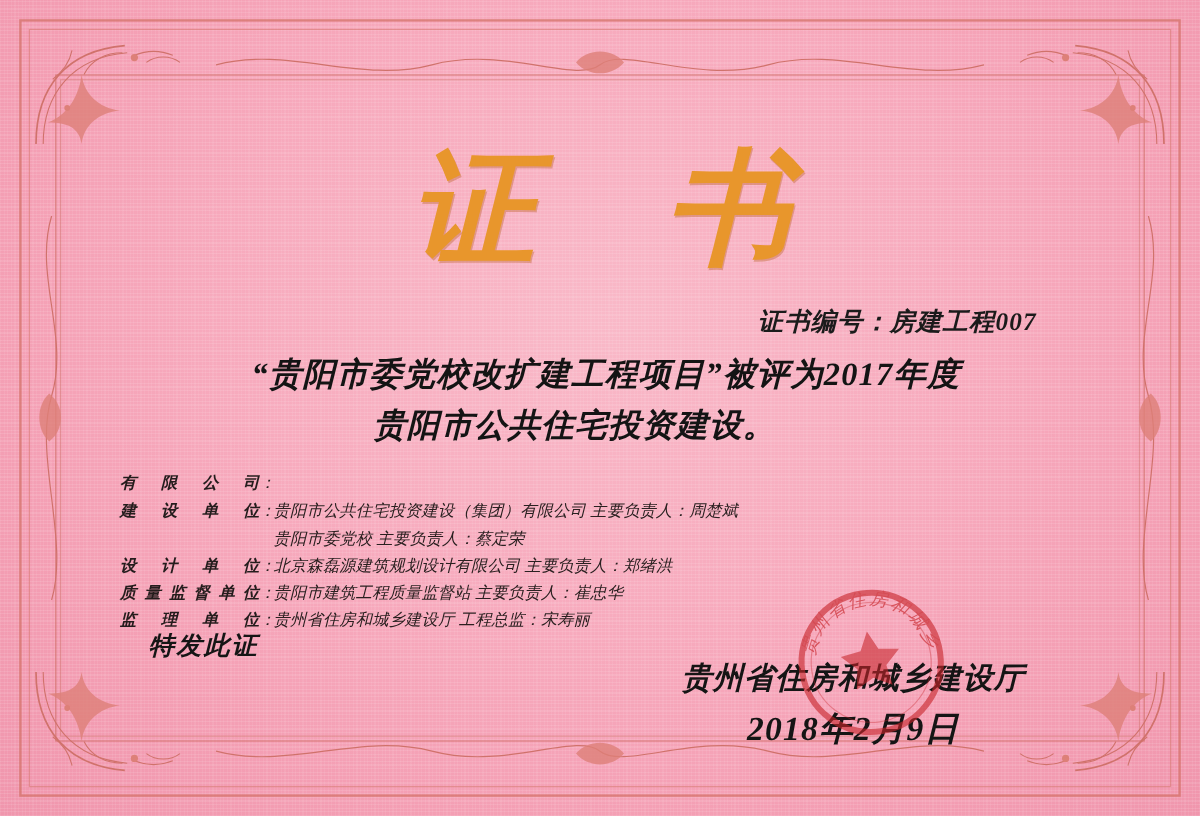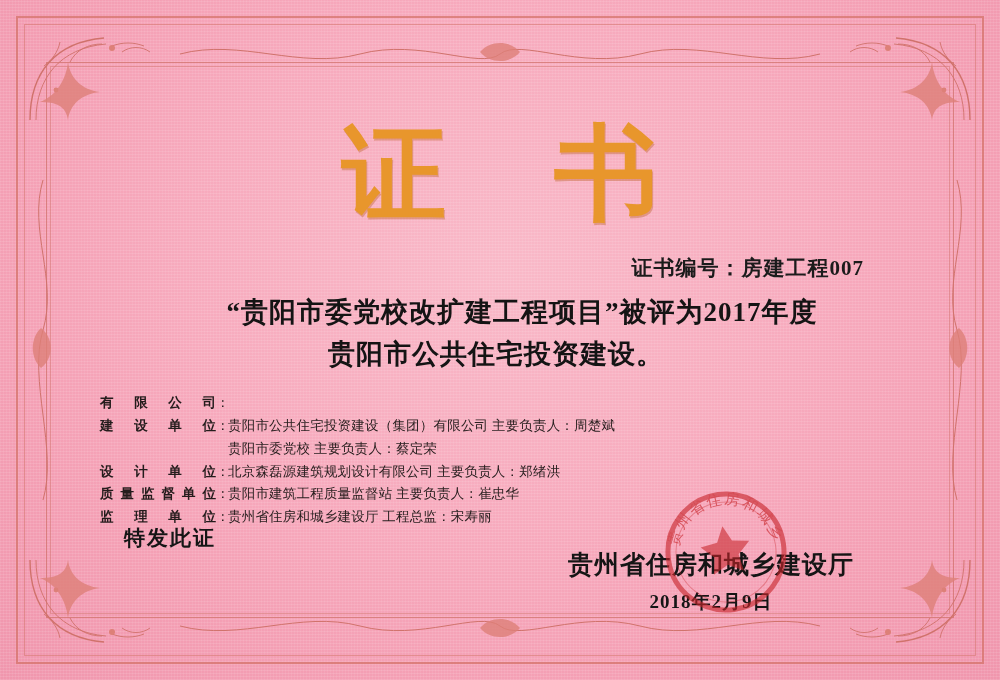"证 书" #certificate { font-style: none -> italic }
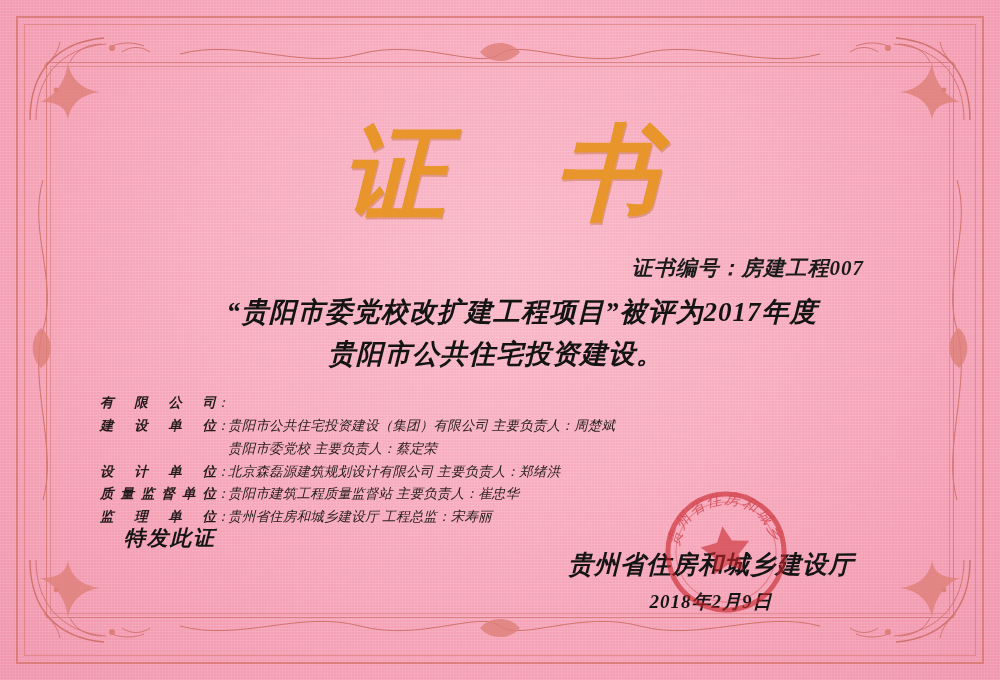"“贵阳市委党校改扩建工程项目”被评为2017年度" #statement { left: 167px -> 150px }
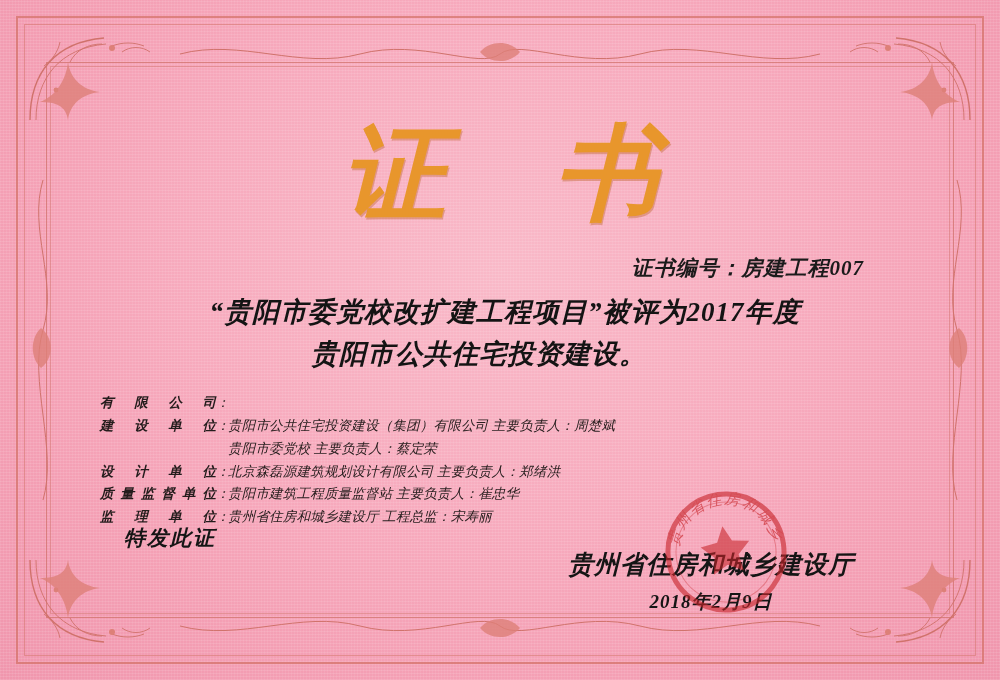"2018年2月9日" #issue-date { font-size: 19px -> 28px }
